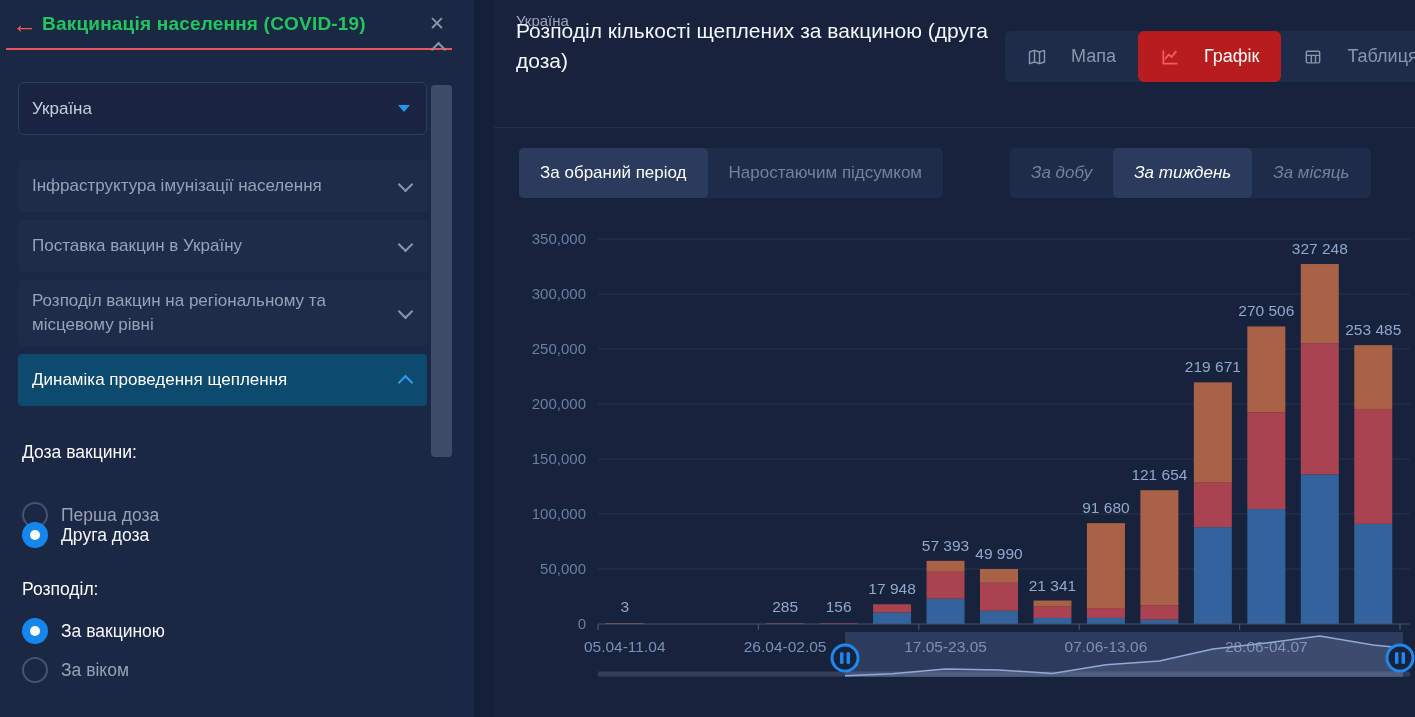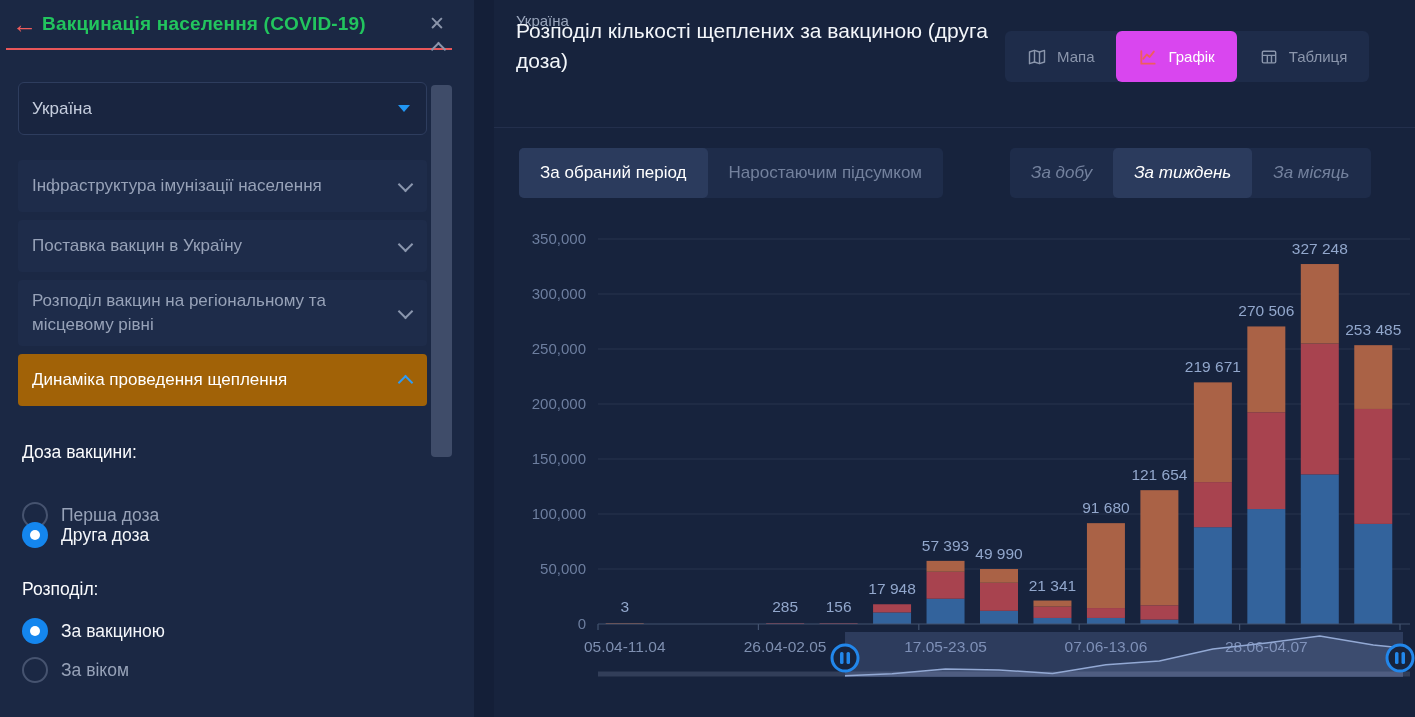"Мапа" .view-btn { font-size: 15px -> 18px; gap: 10px -> 24px }
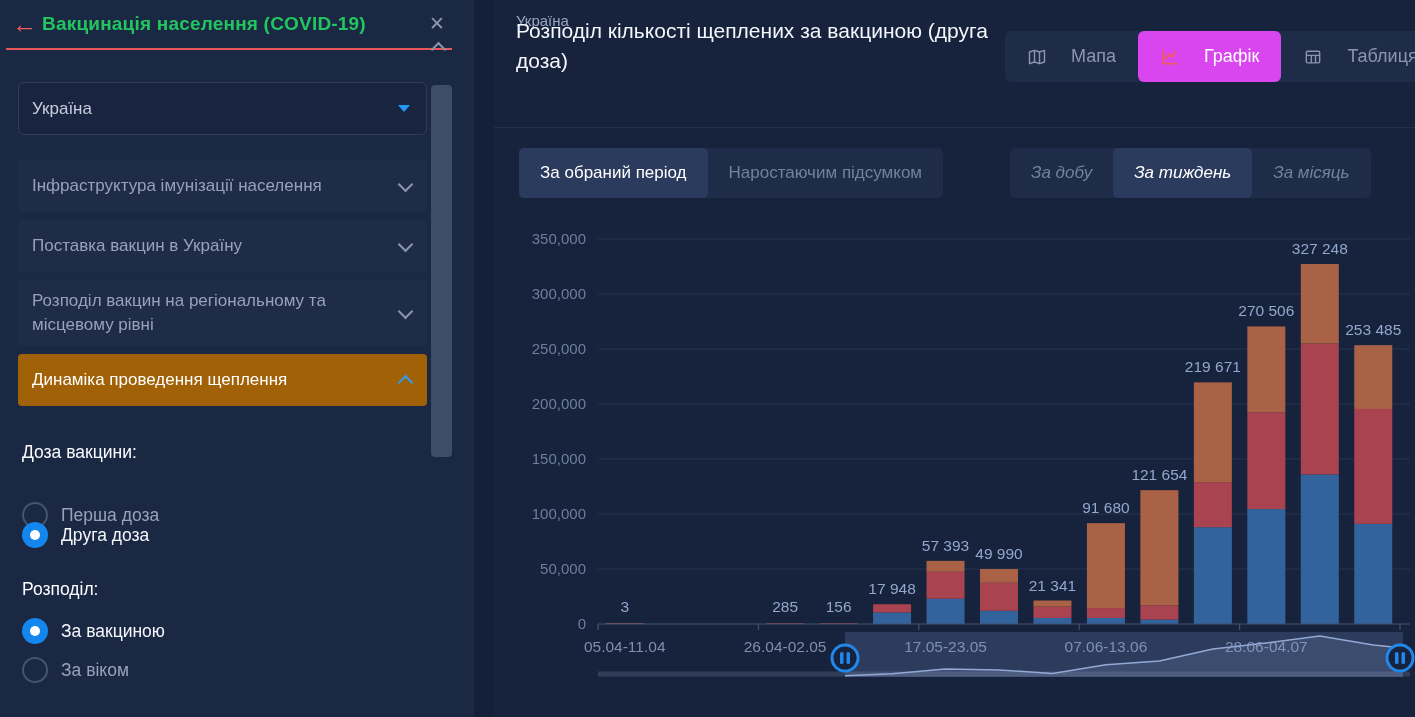"Графік" .view-btn.active { background: #d946ef -> #b91c1c }
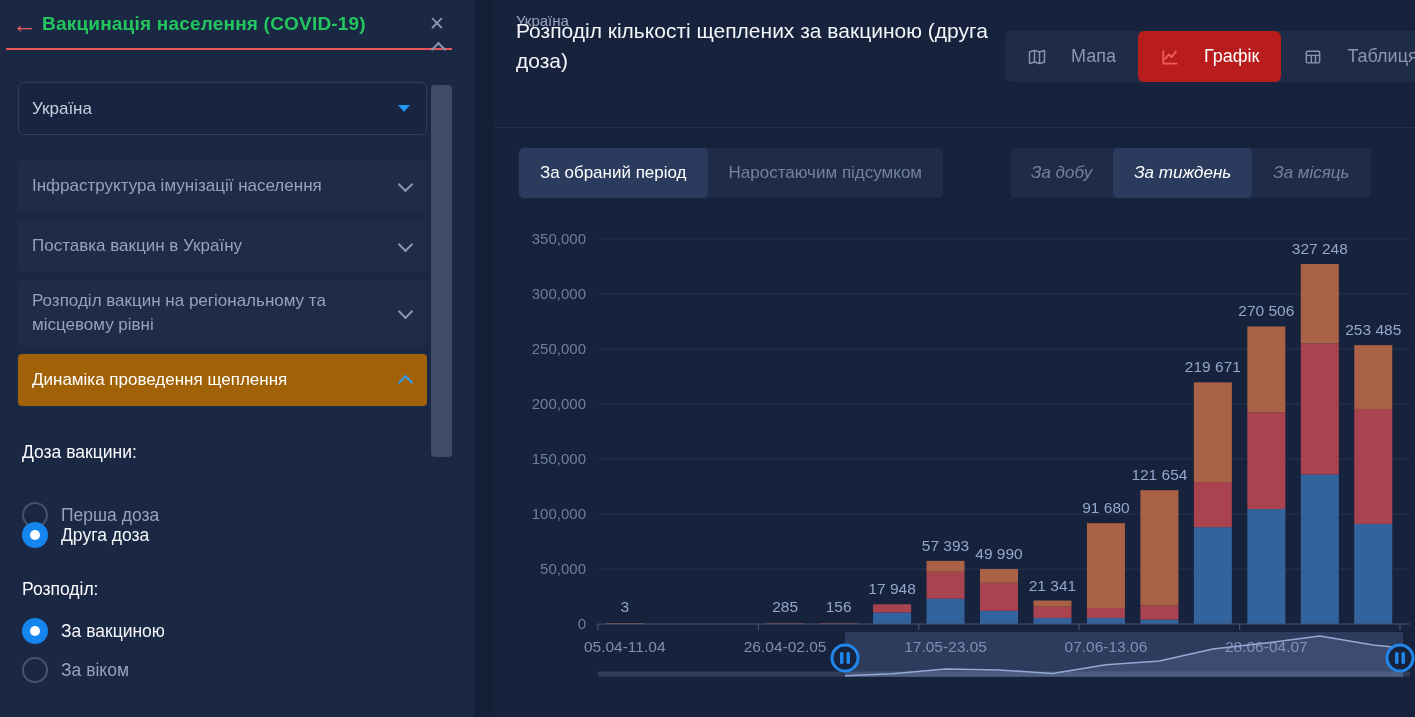"Динаміка проведення щеплення" .menu-item.active { background: #a16207 -> #0c4a6e }
